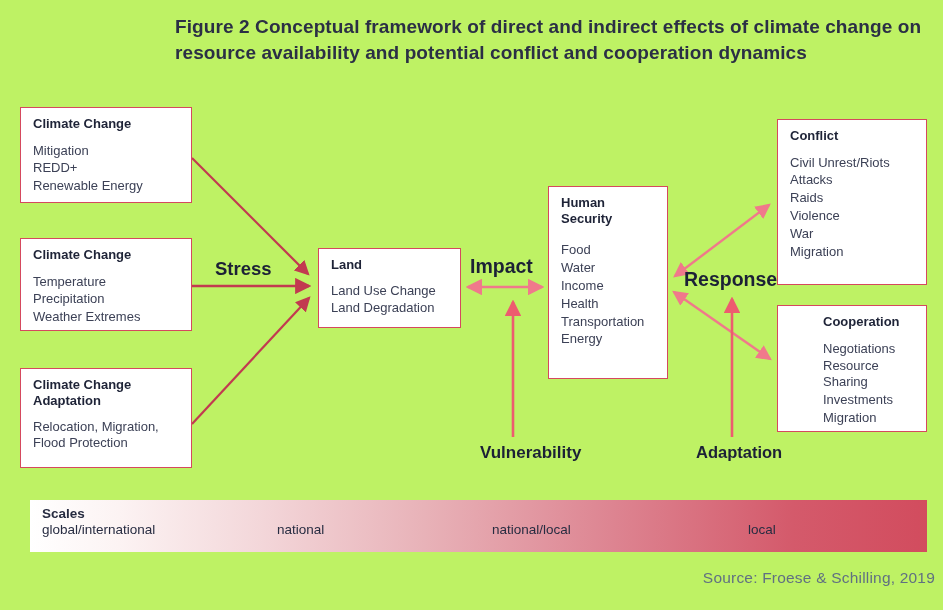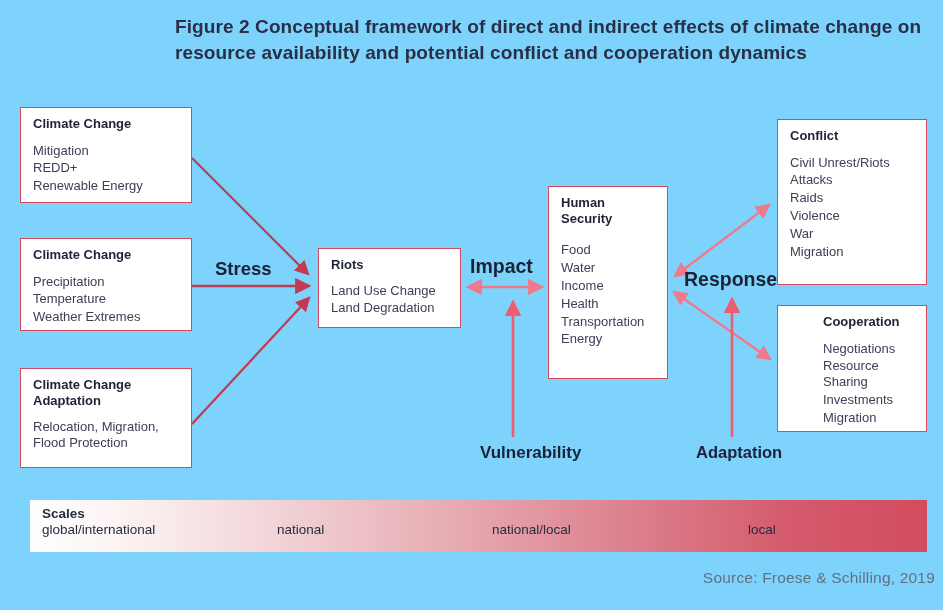"Figure 2 Conceptual framework of" .stage { background: #7dd3fc -> #bef264 }
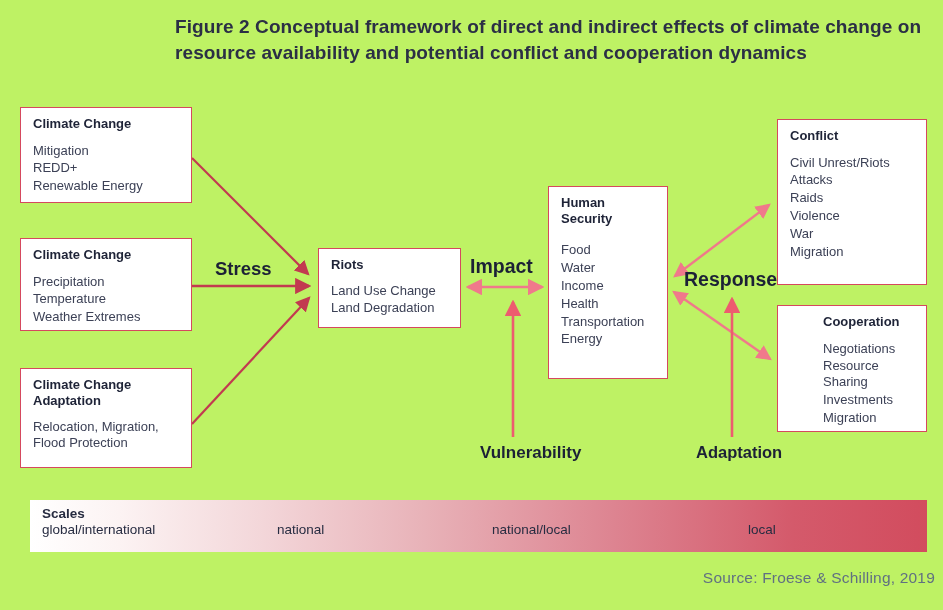"Riots" div.box-title { text: Riots -> Land }
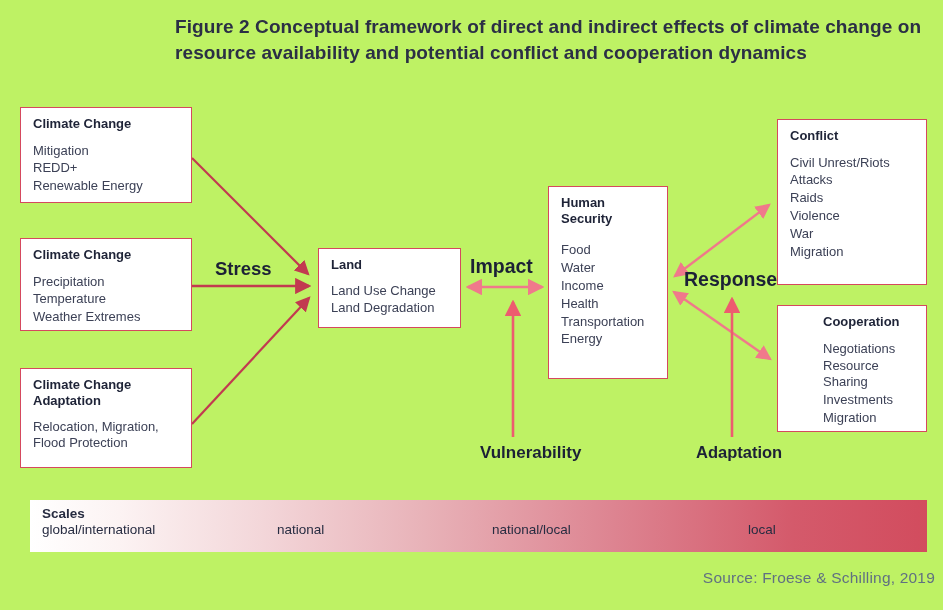"Precipitation" div { order: before "Temperature" -> after "Temperature" }
